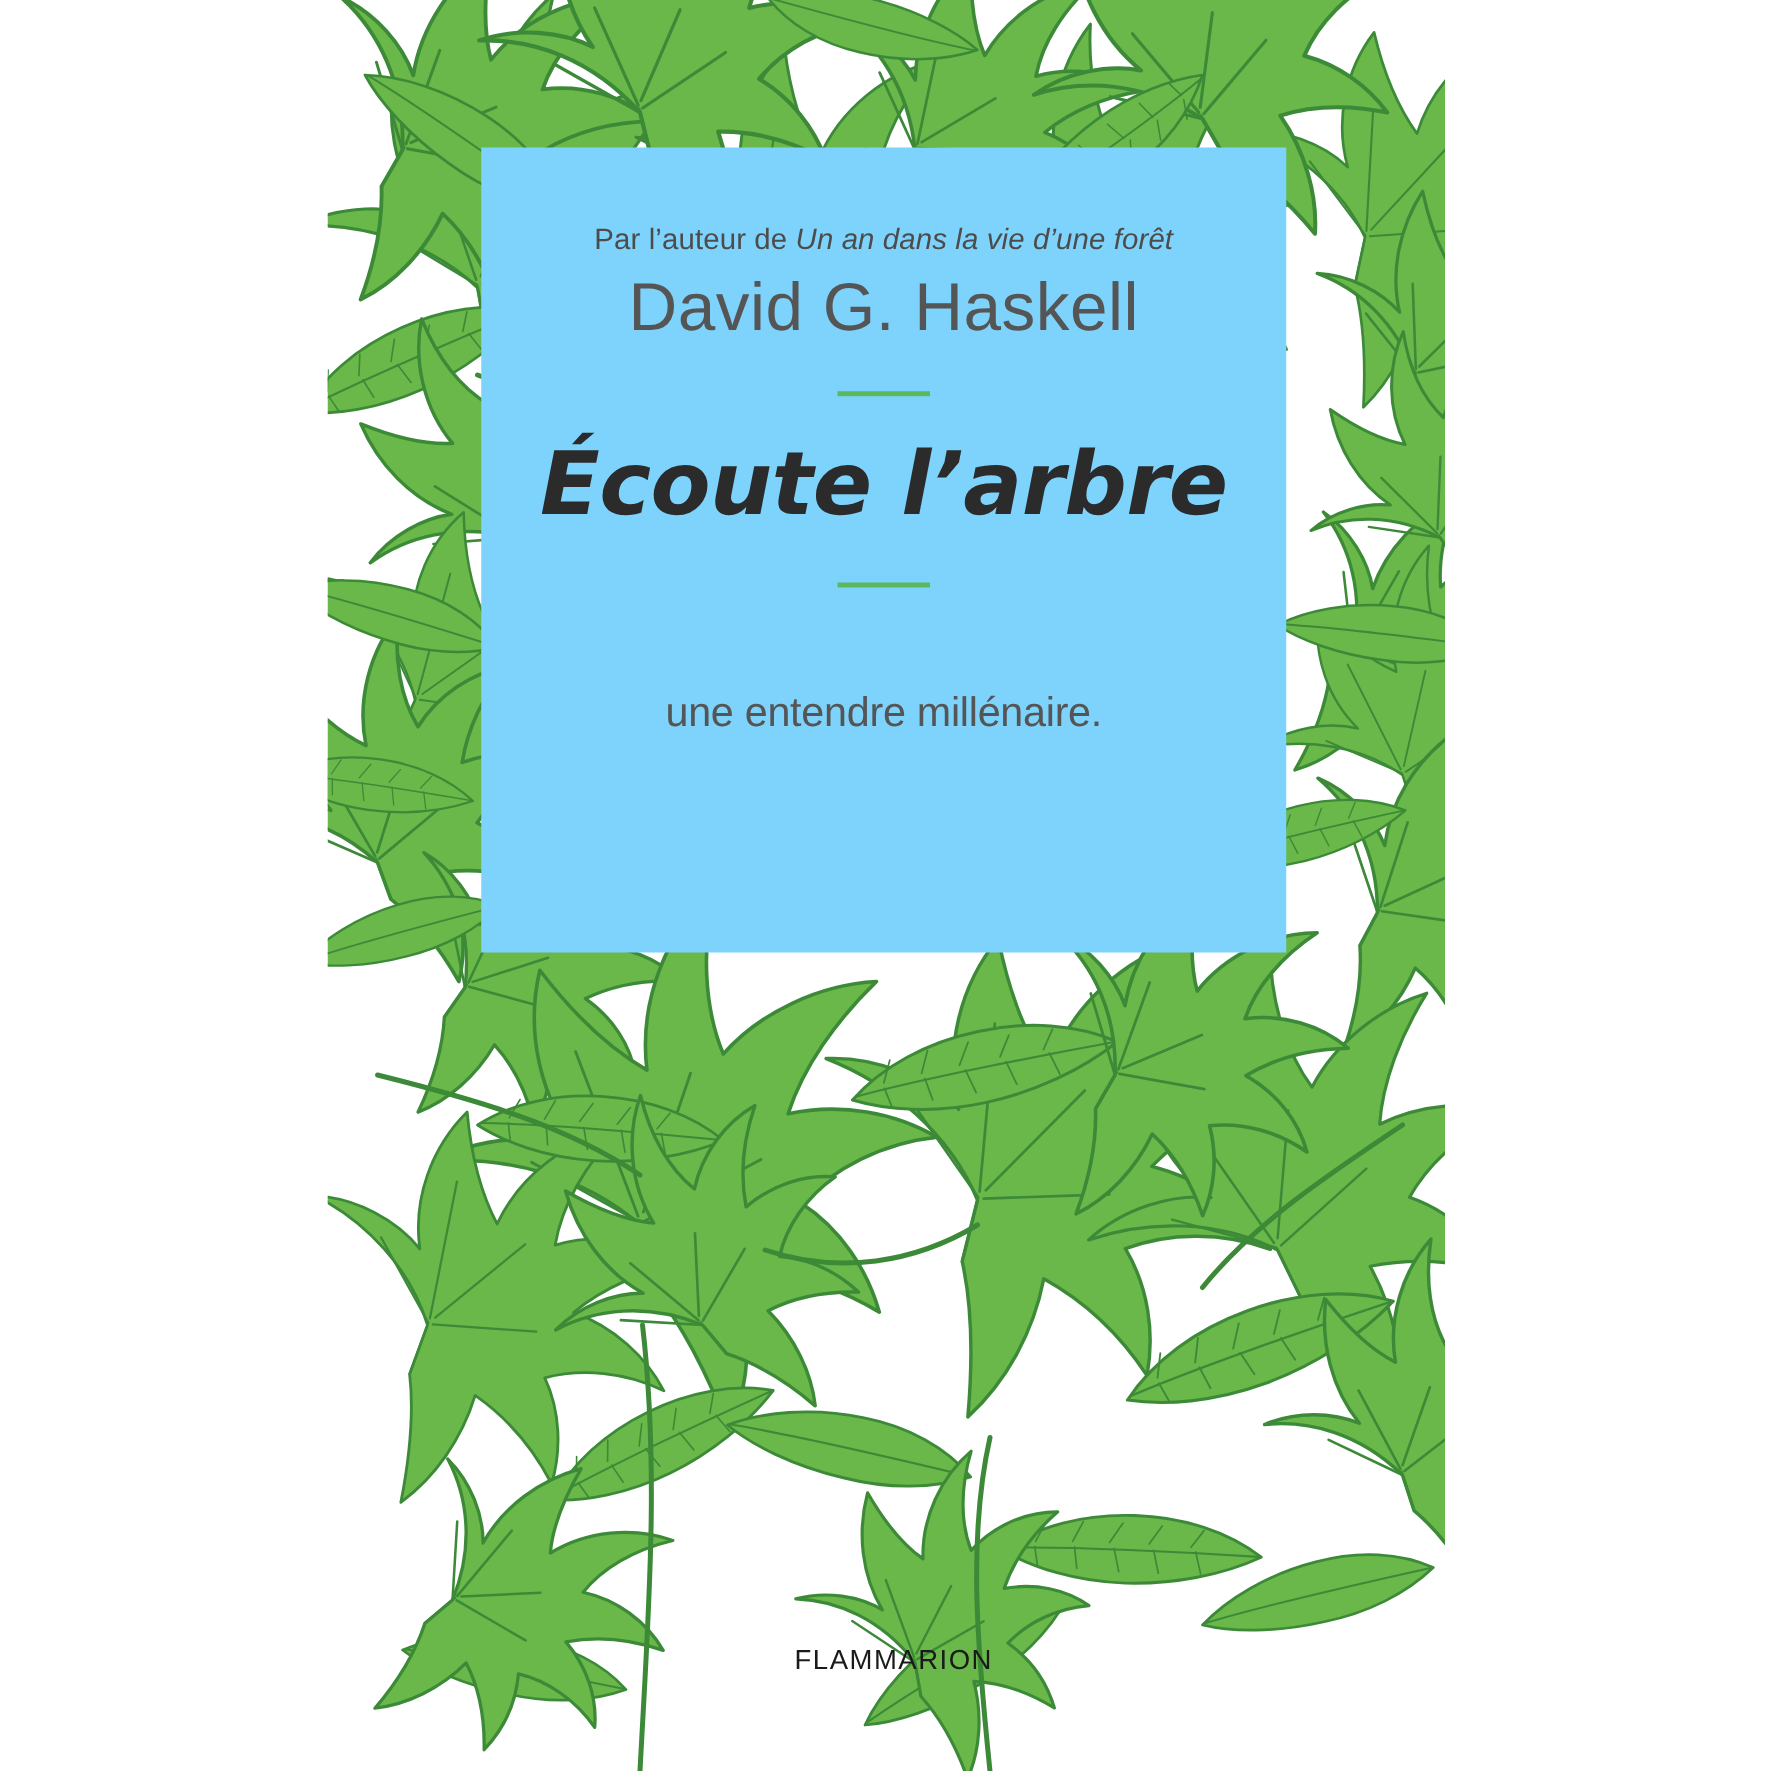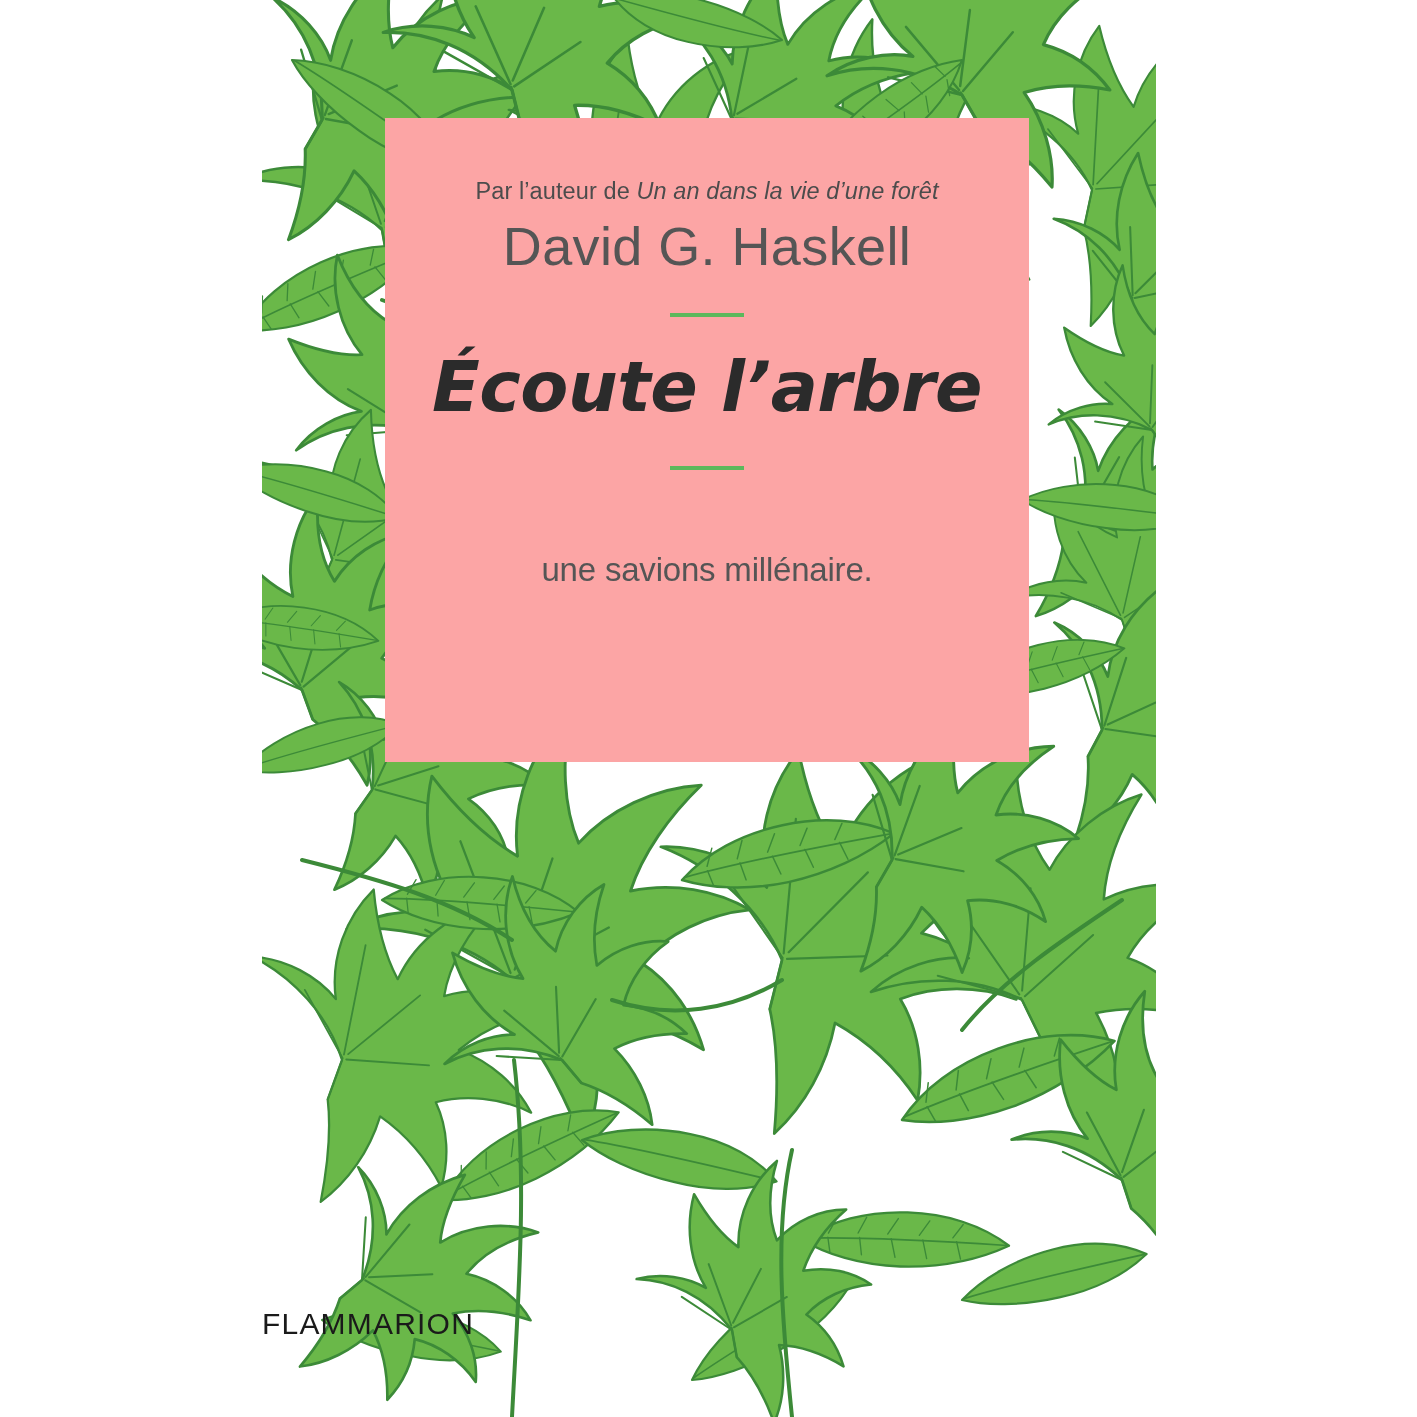"Par l’auteur de Un an" .text-panel { background: #fca5a5 -> #7dd3fc }
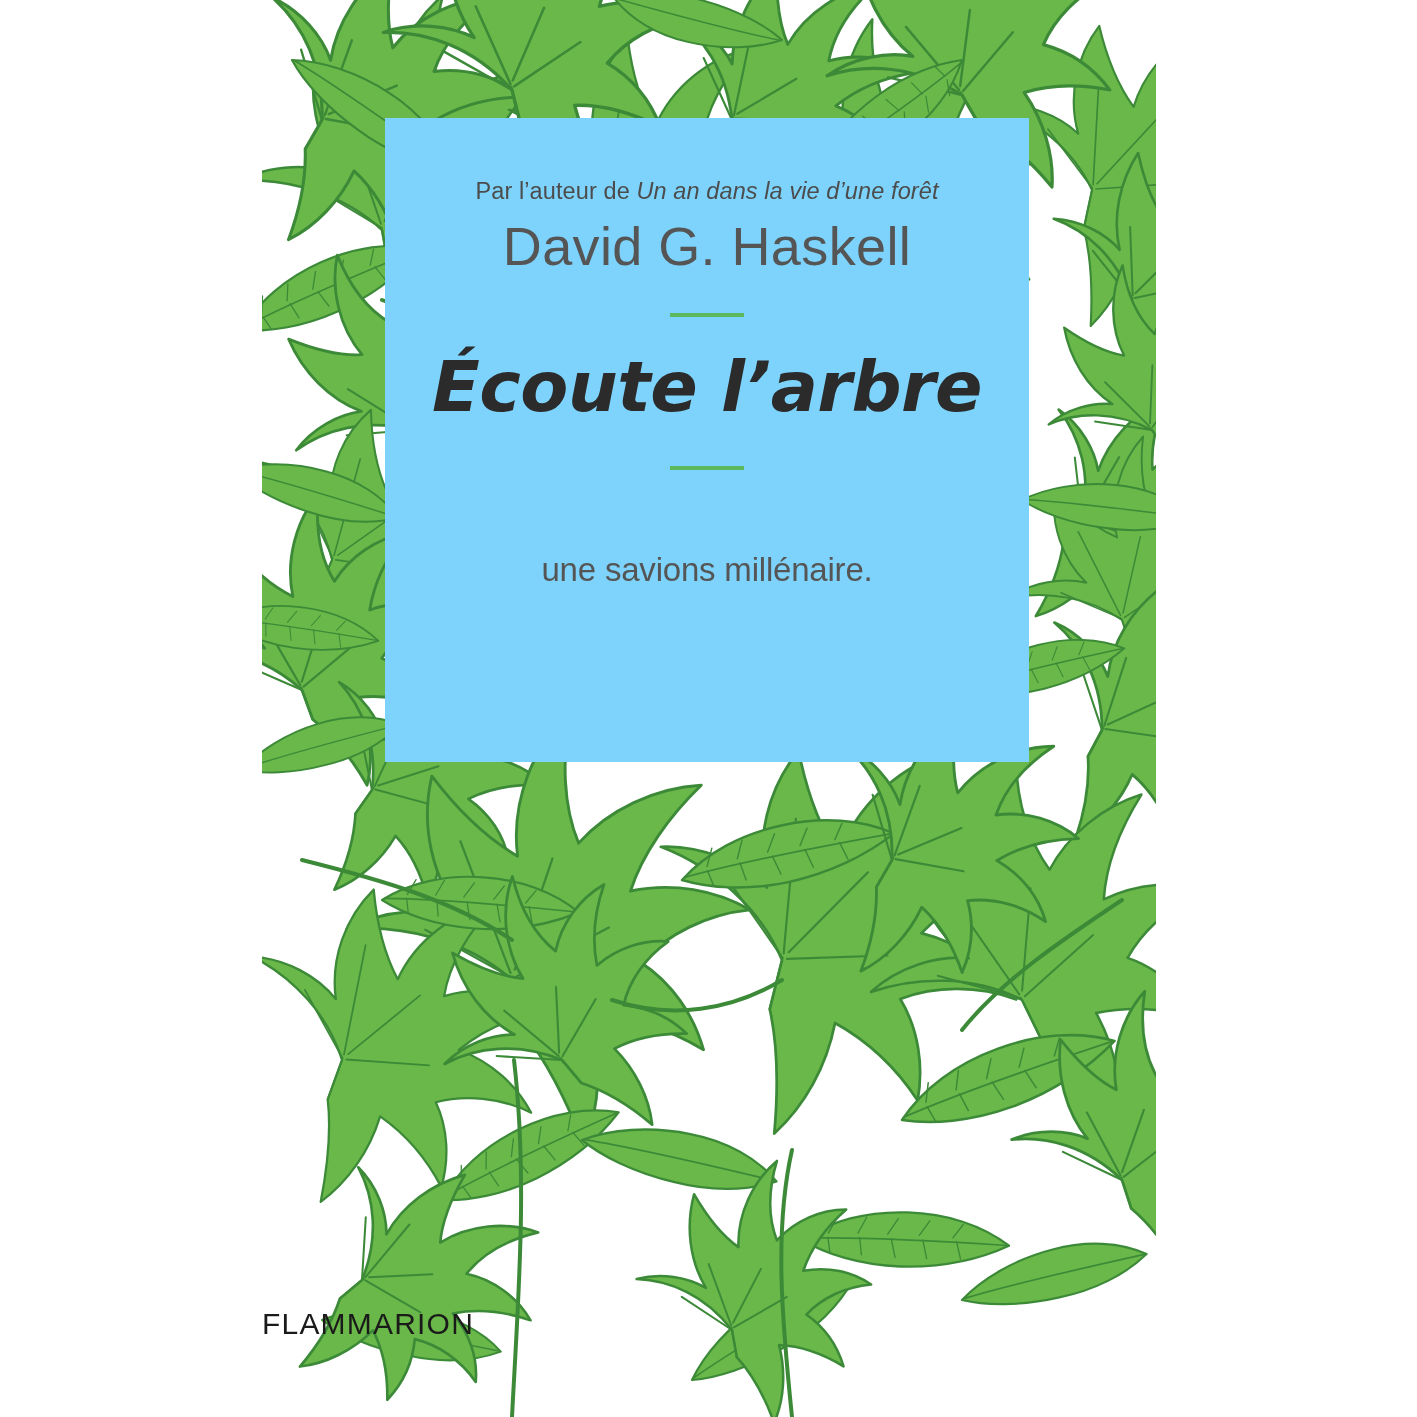"une savions millénaire." span { text: savions -> entendre }
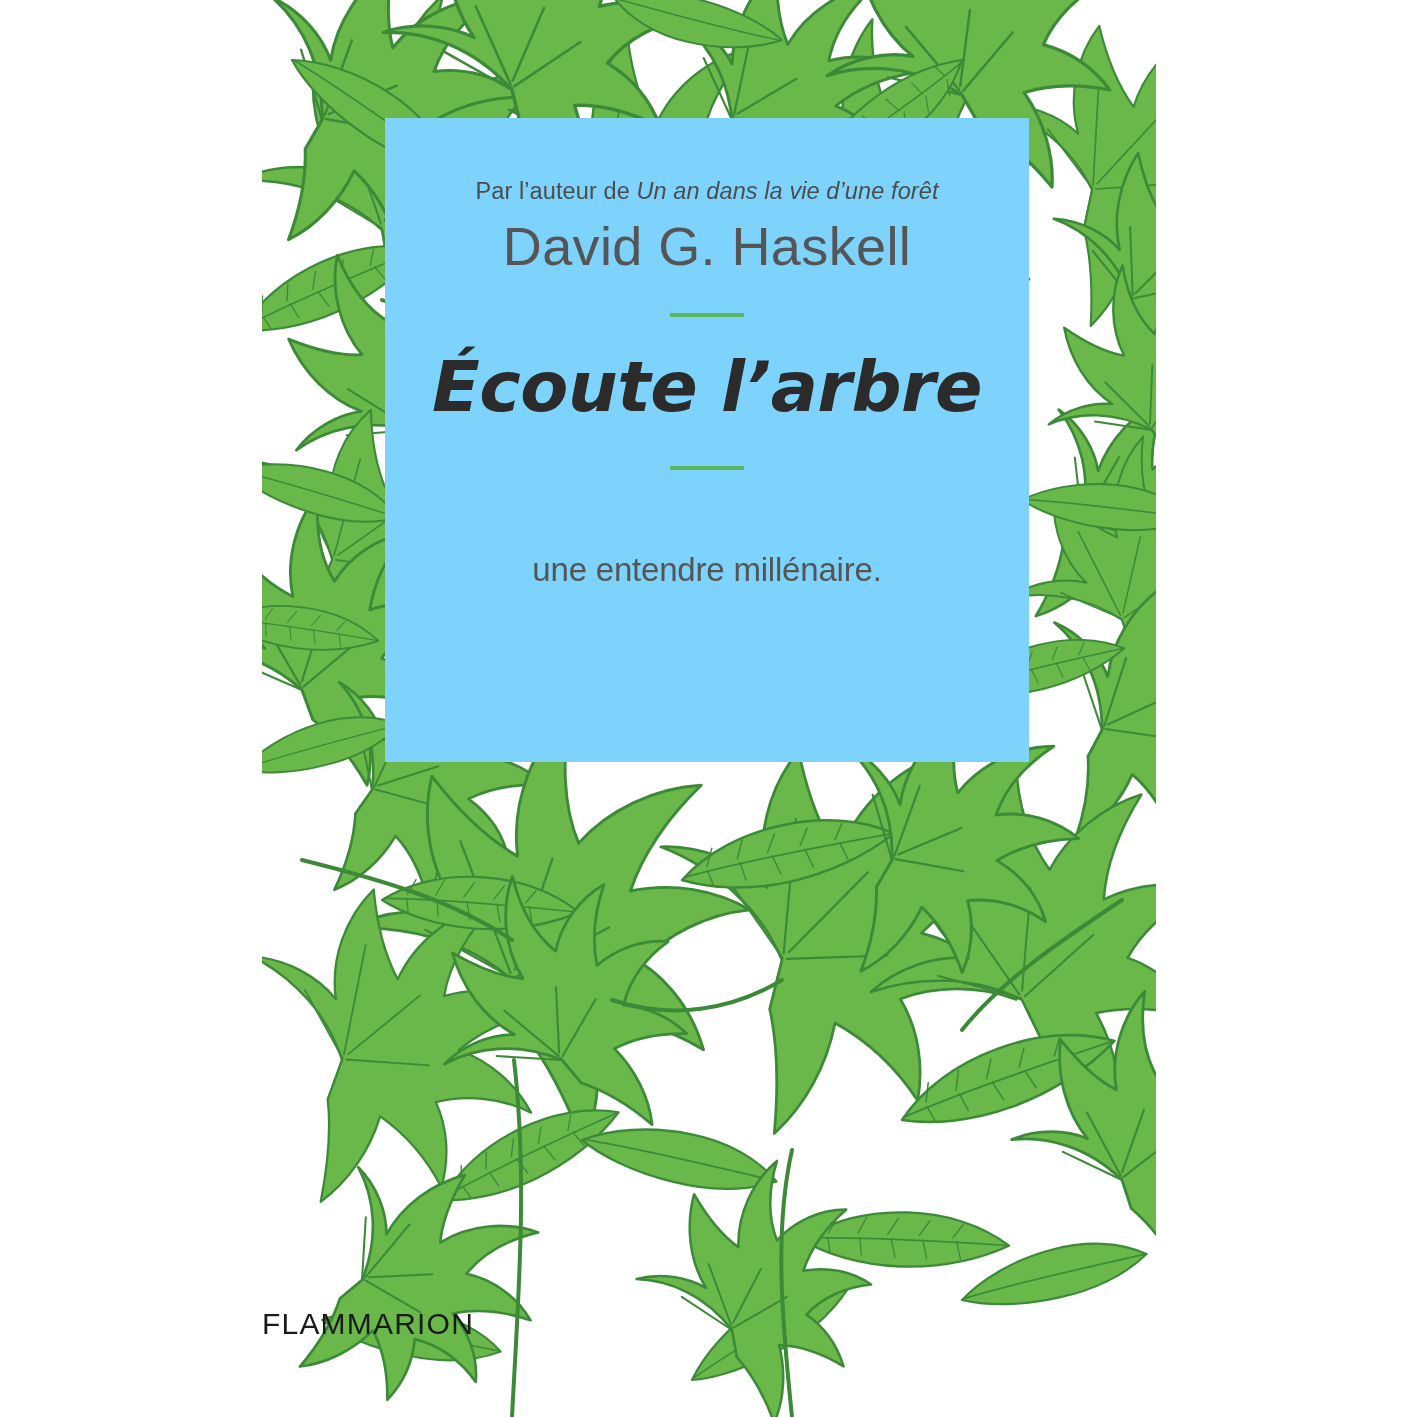"FLAMMARION" .publisher { font-size: 30px -> 22px; left: 0 -> 12px; text-align: none -> center }
